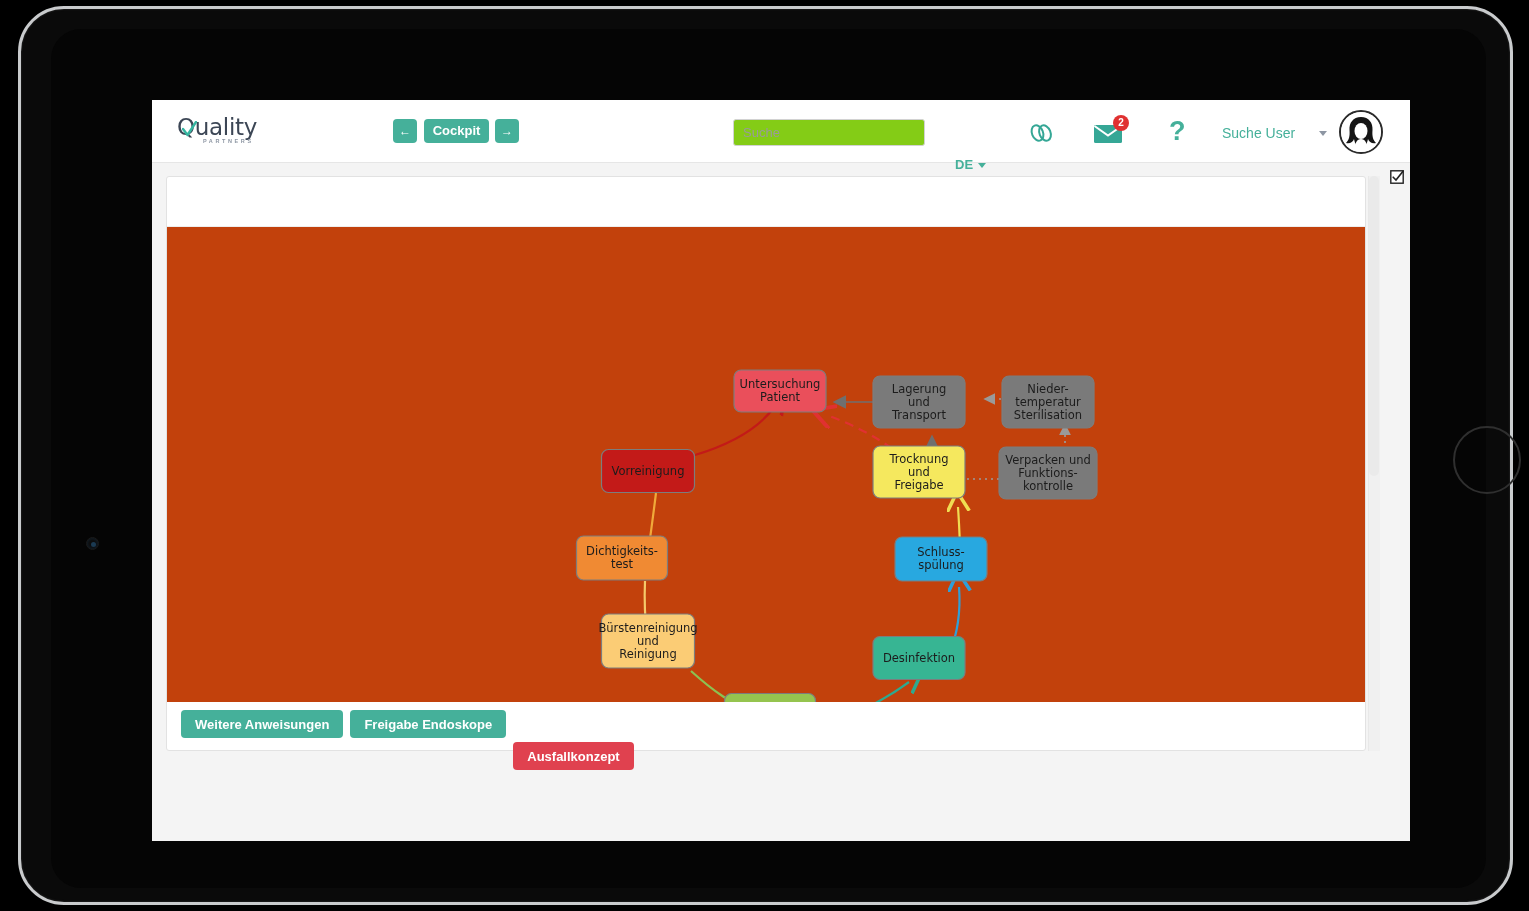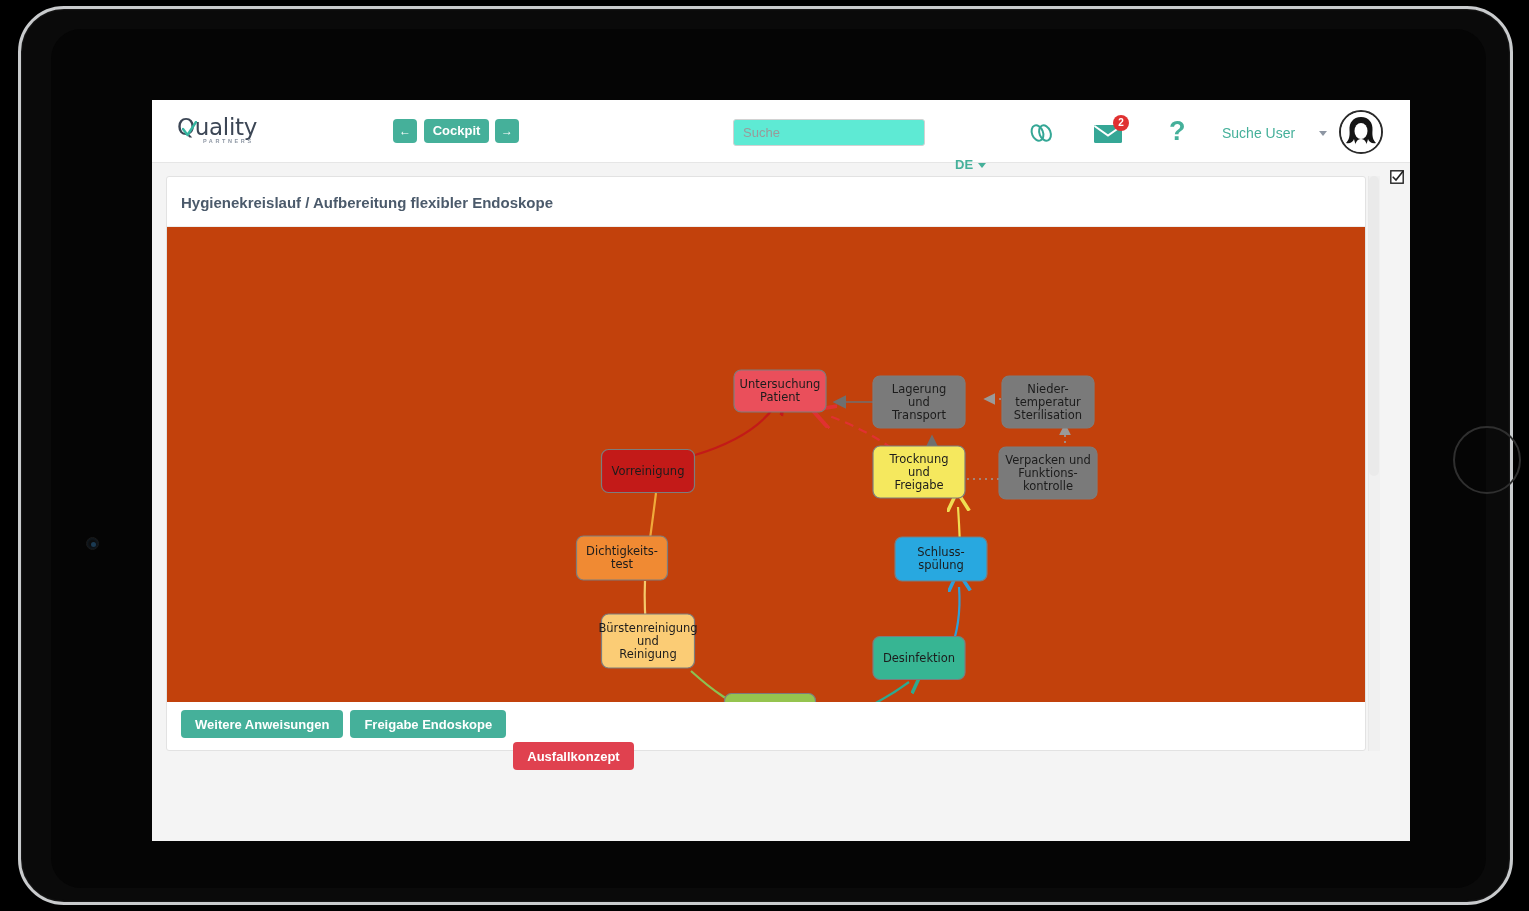"Suche" #search-input { background: #5eead4 -> #84cc16 }
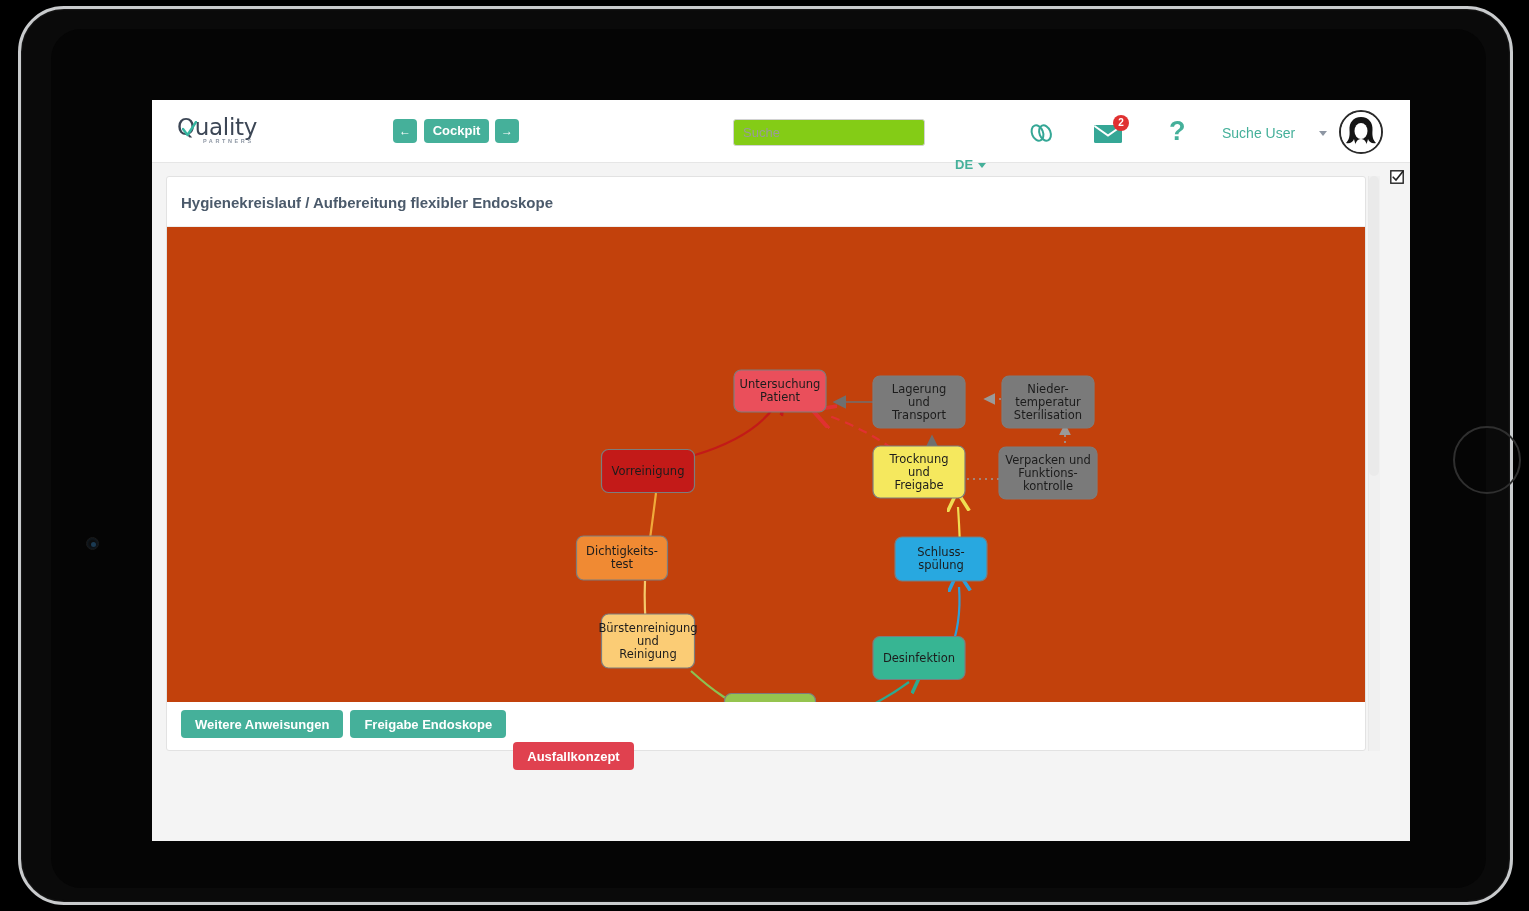"Hygienekreislauf / Aufbereitung" div { html: <div>Hygienekreislauf / Aufbereitung flexibler Endoskope</div> -> none }
